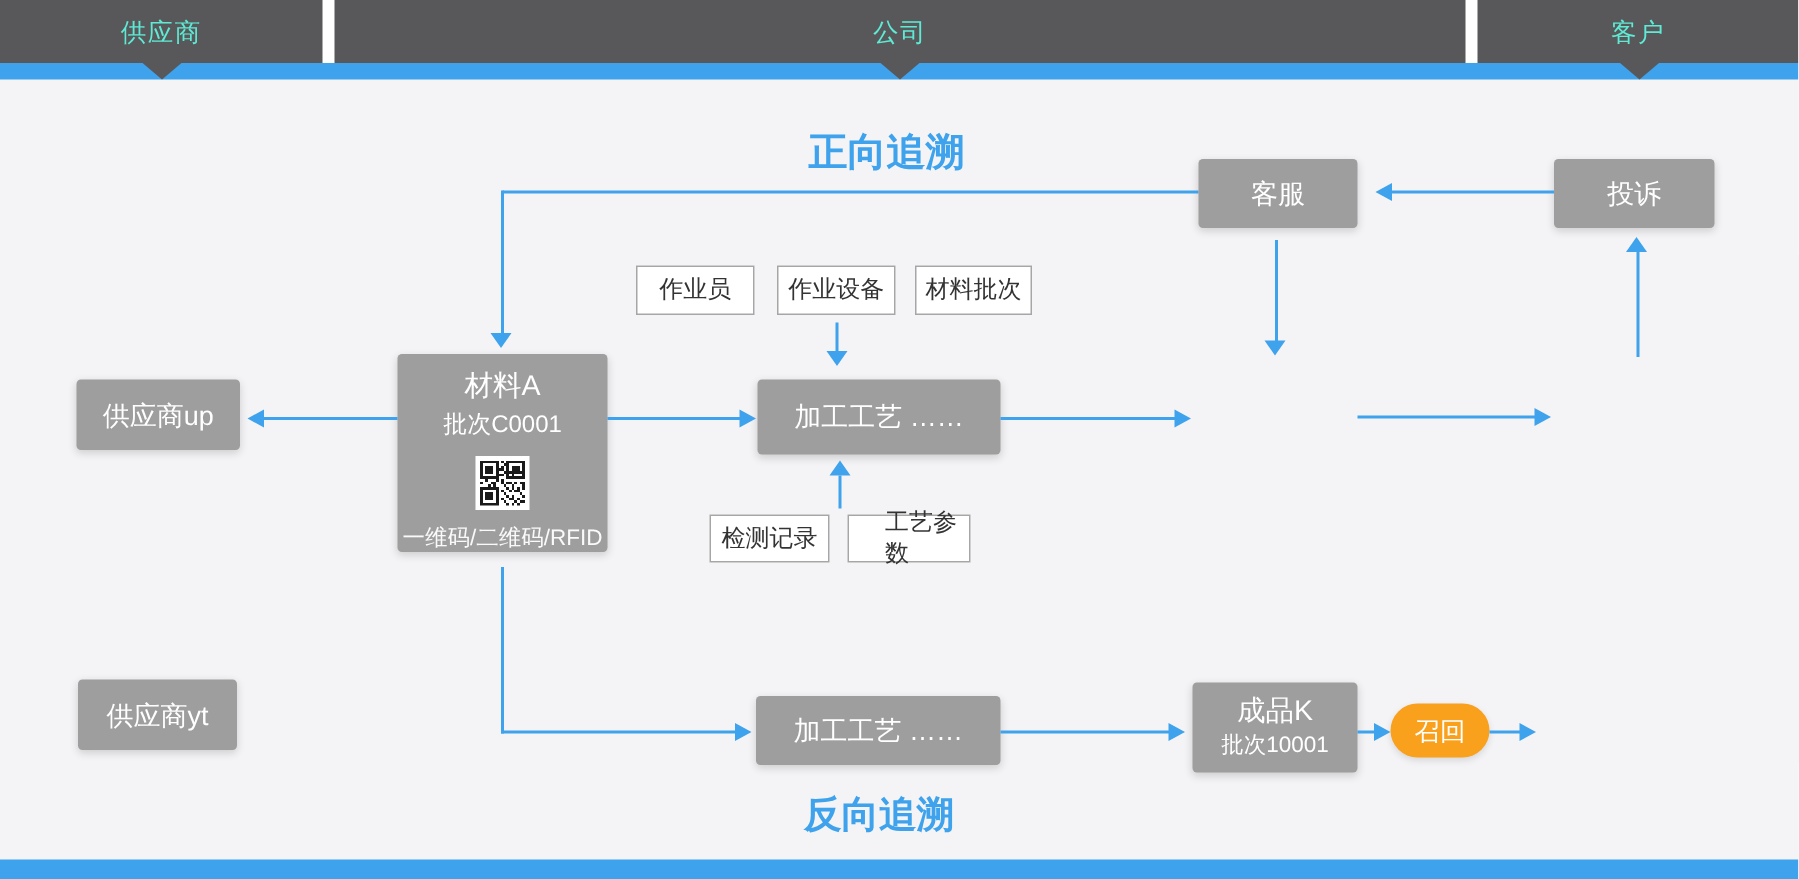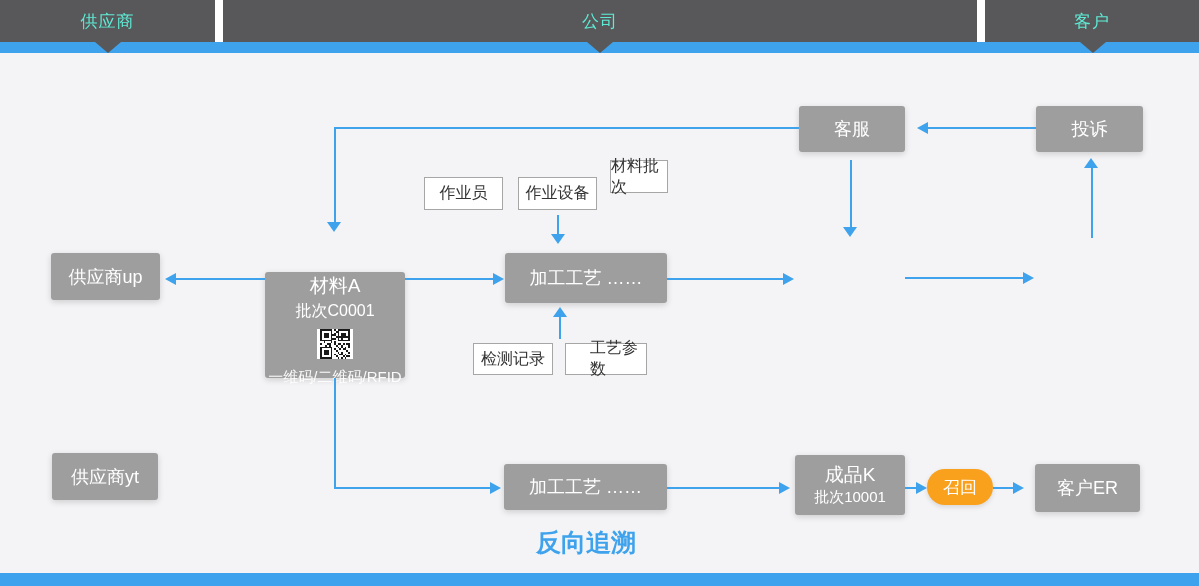"正向追溯" div.flow-title { html: none -> <div>正向追溯</div> }
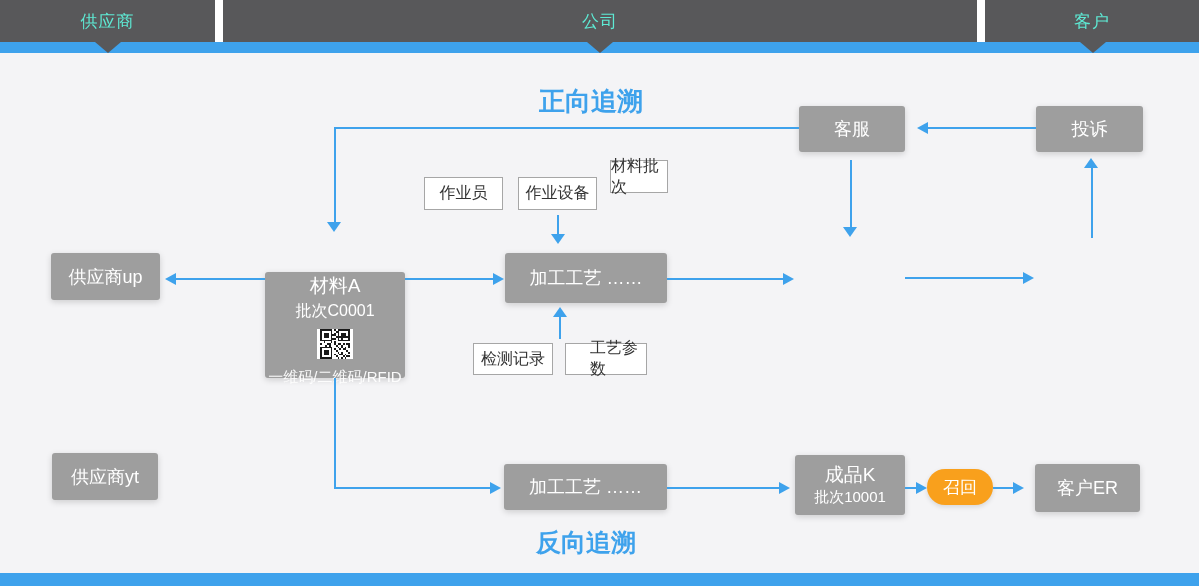"材料批次" div.tag { top: 160px -> 177px; width: 58px -> 78px }
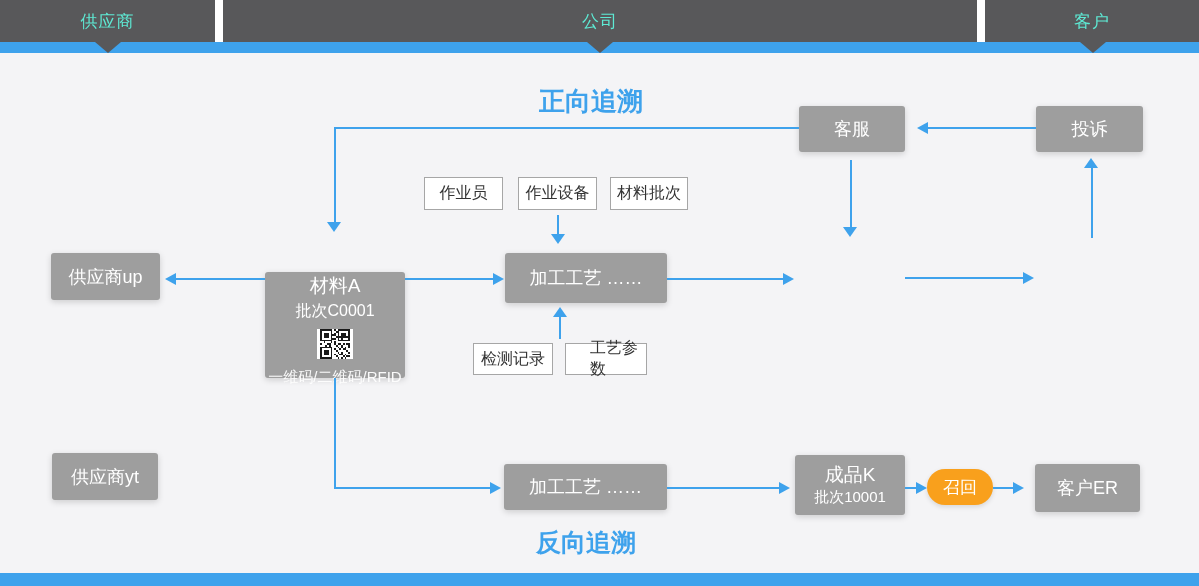"材料A" div.node { height: 106px -> 132px; justify-content: center -> space-between; margin-top: 36px -> none }
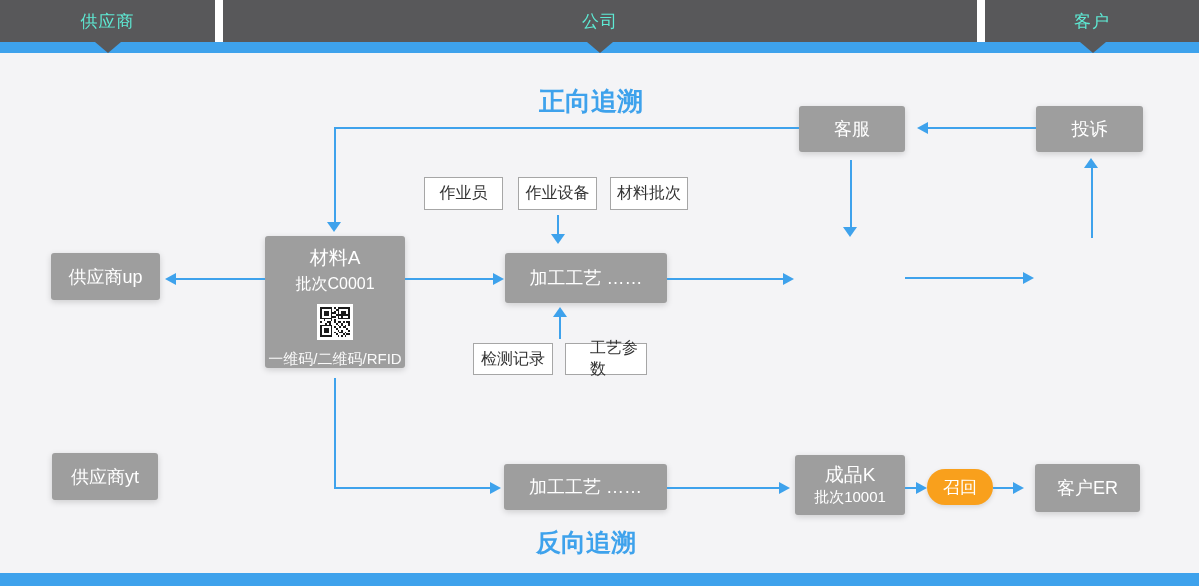"客户ER" div.node { html: <div> <span>客户ER</span> </div> -> none }
